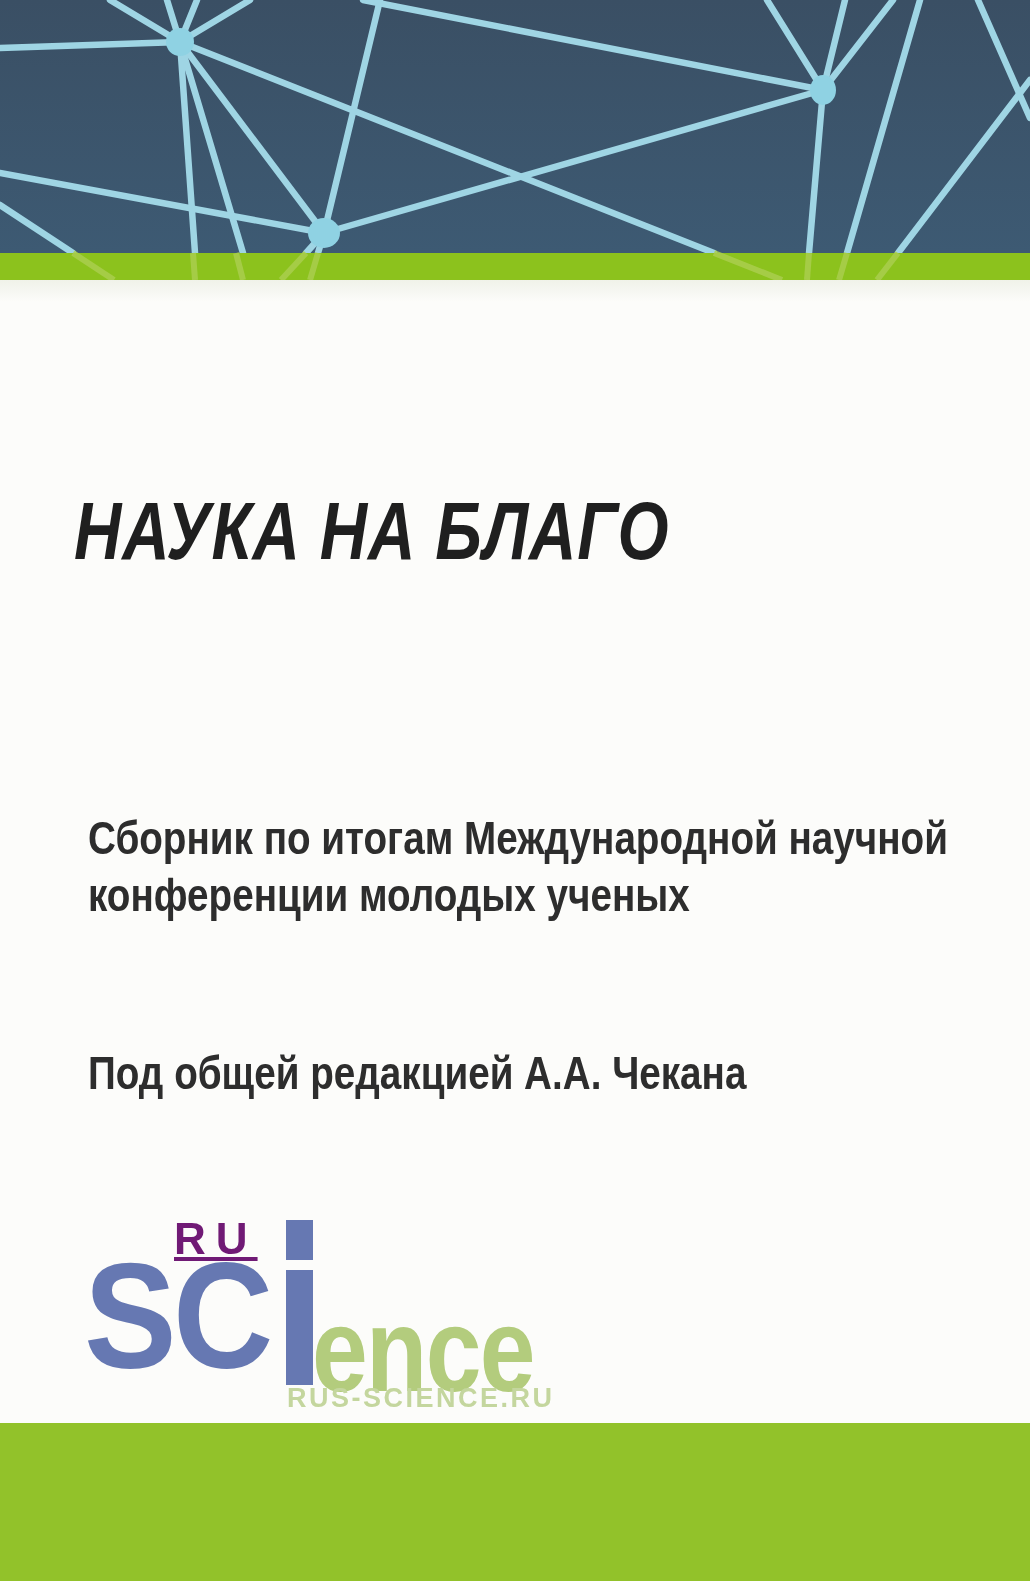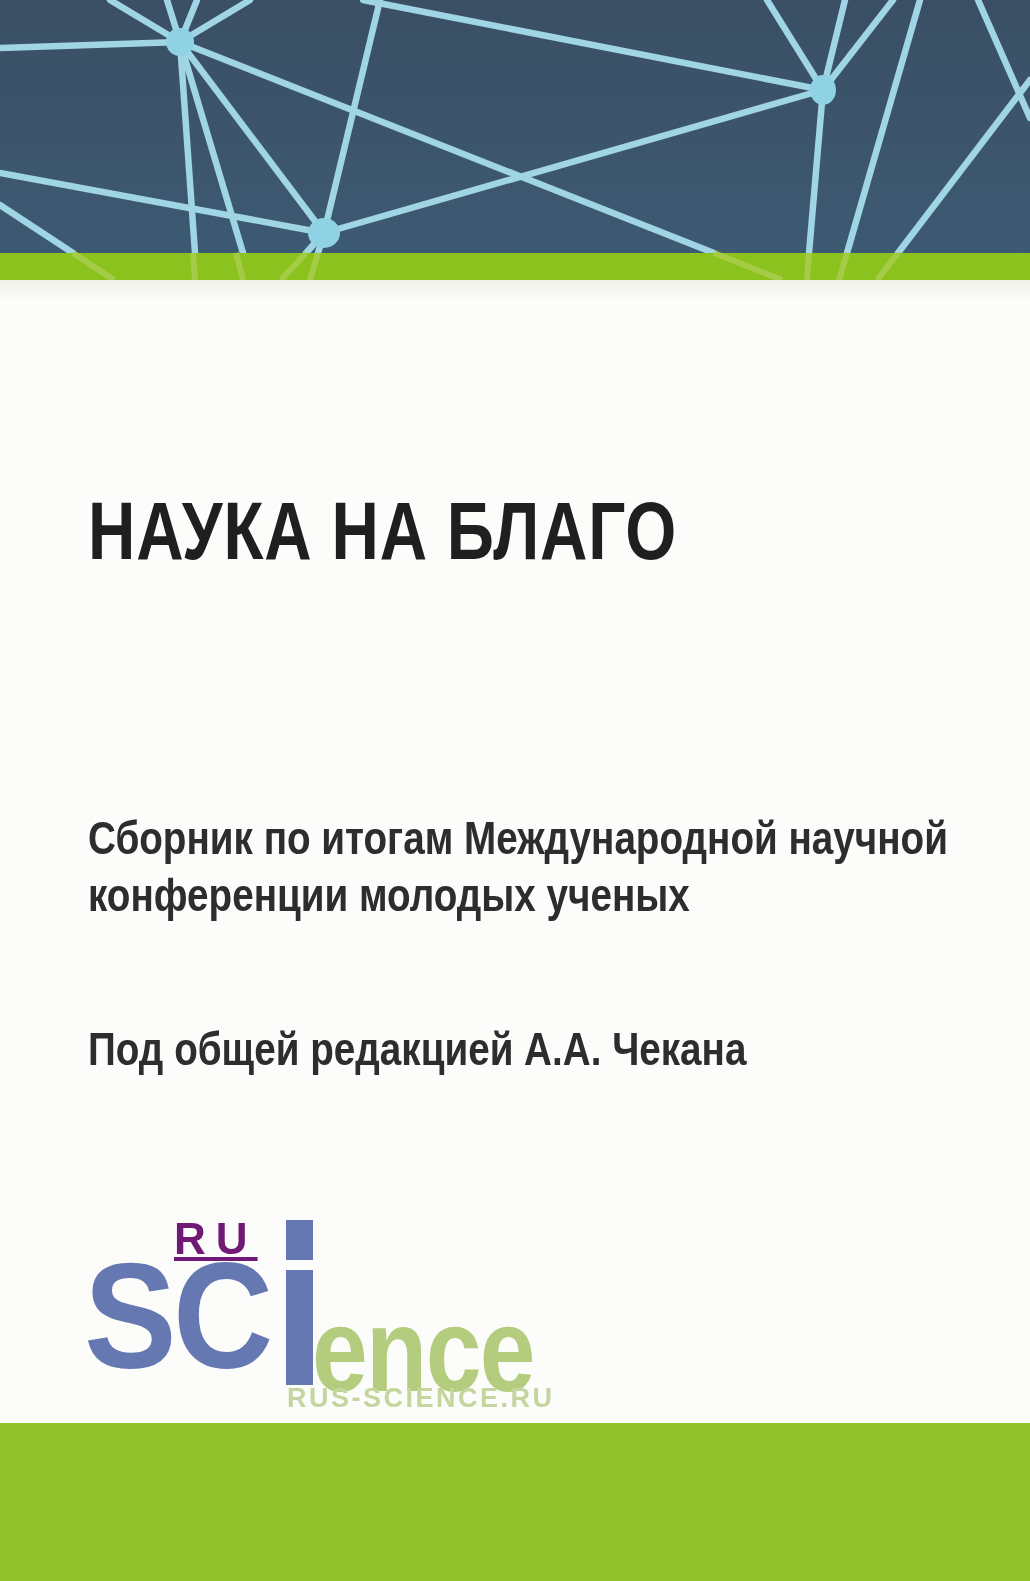"НАУКА НА БЛАГО" .title { font-style: none -> italic; left: 88px -> 74px }
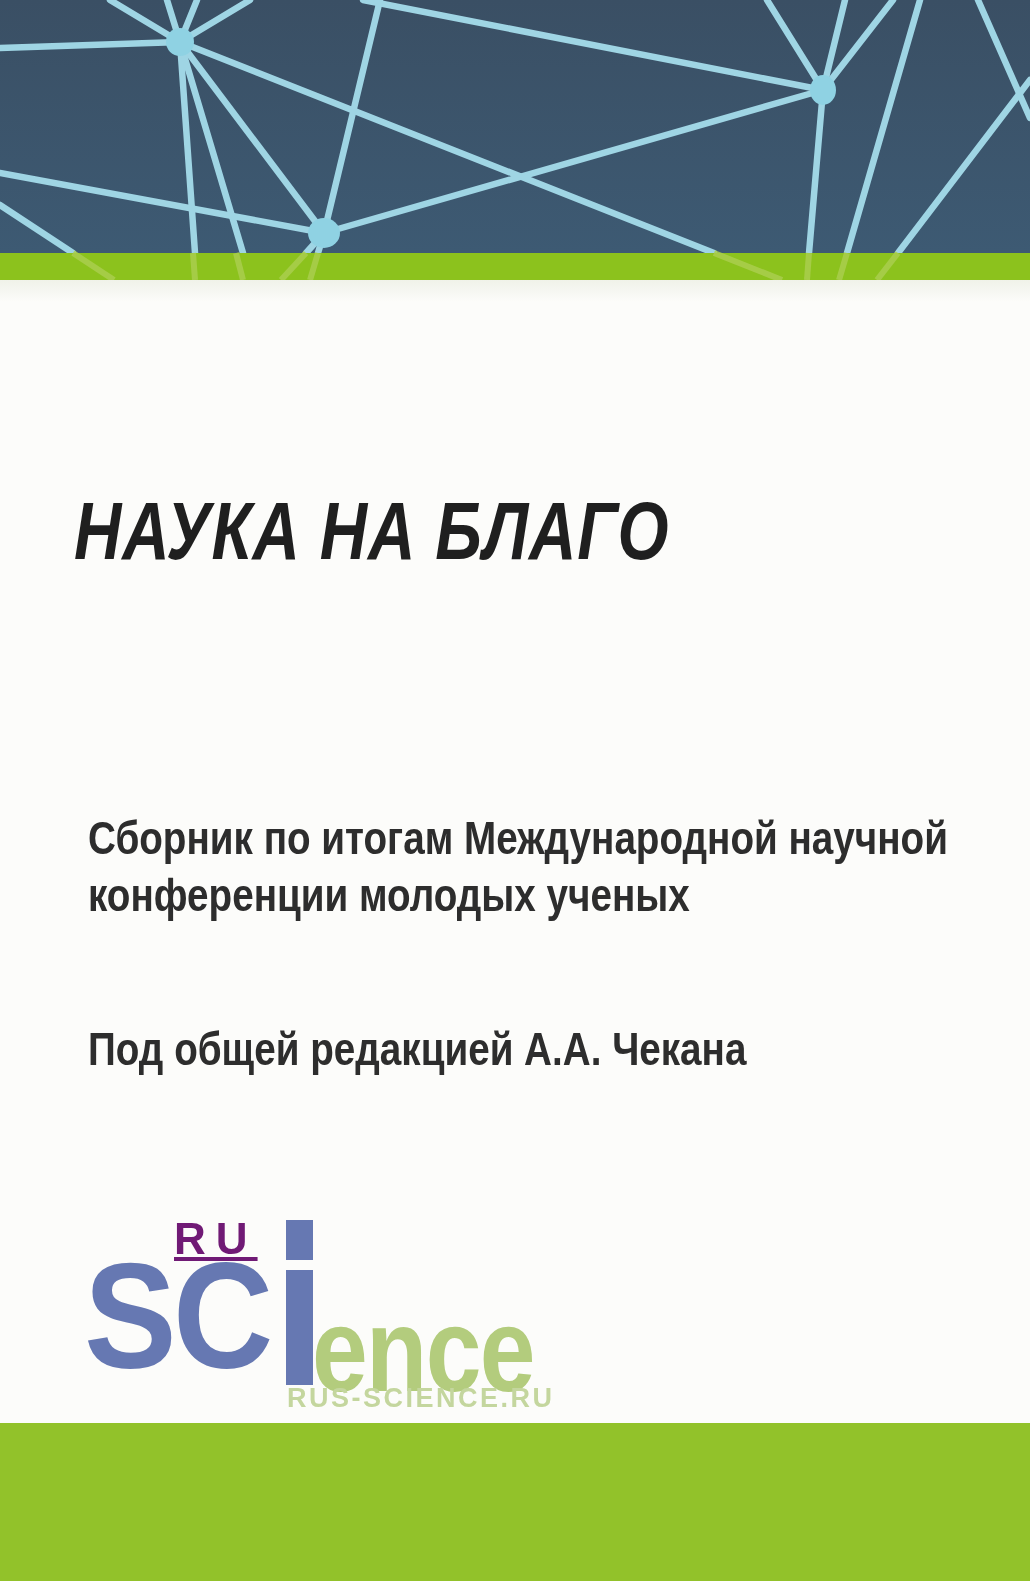"Под общей редакцией А.А. Чекана" .editor { top: 1022px -> 1046px }
